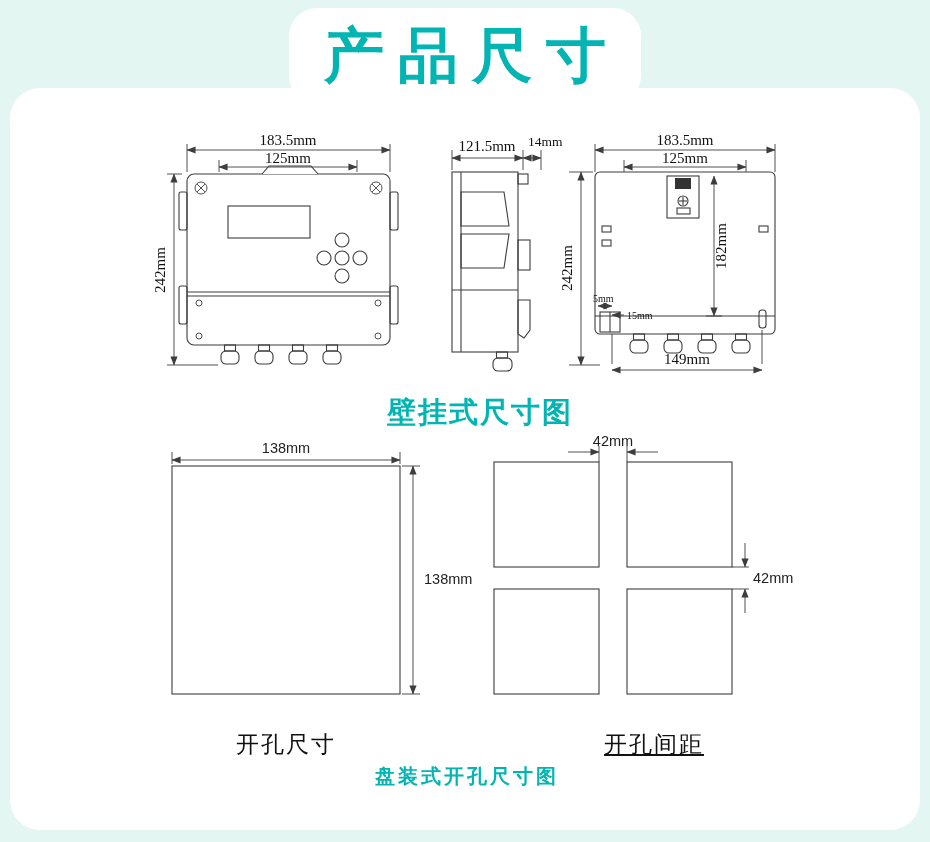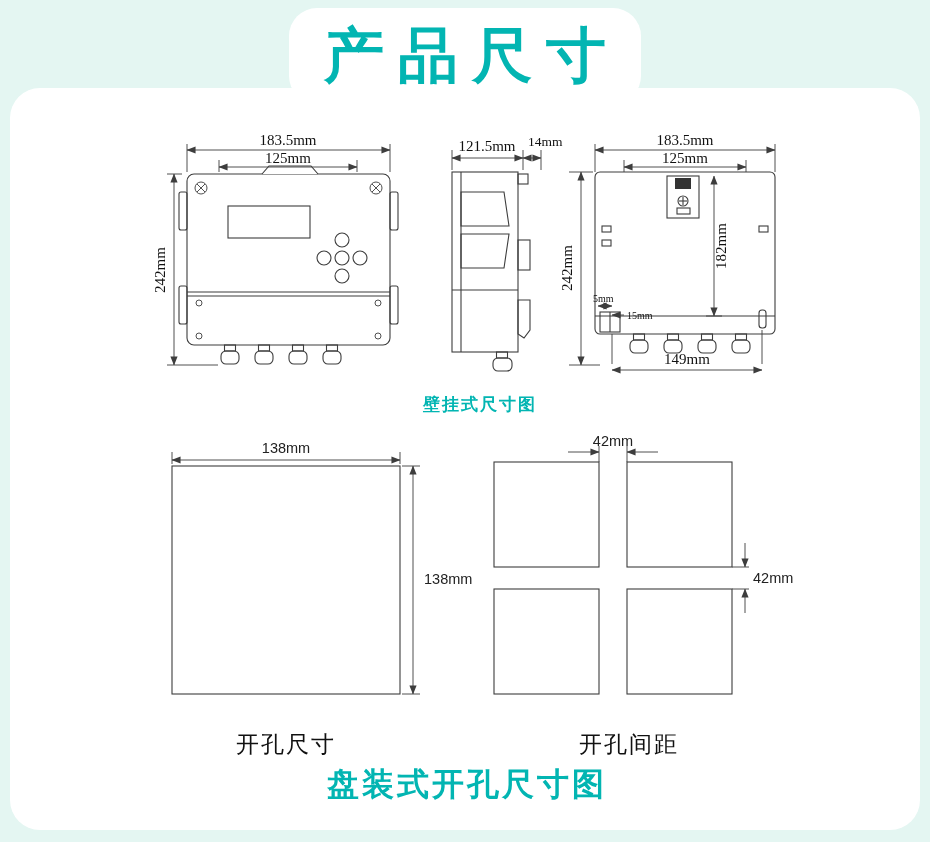"壁挂式尺寸图" #caption-wall { font-size: 17px -> 29px }
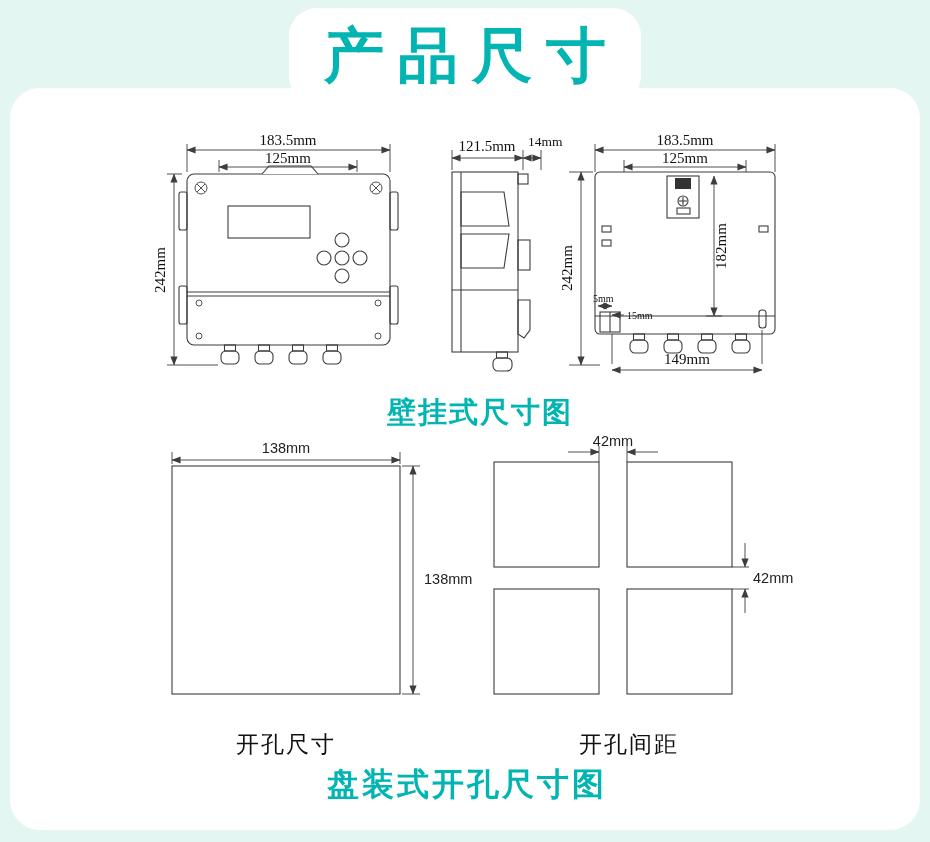"开孔间距" #label-spacing { left: 629px -> 654px; text-decoration: none -> underline }
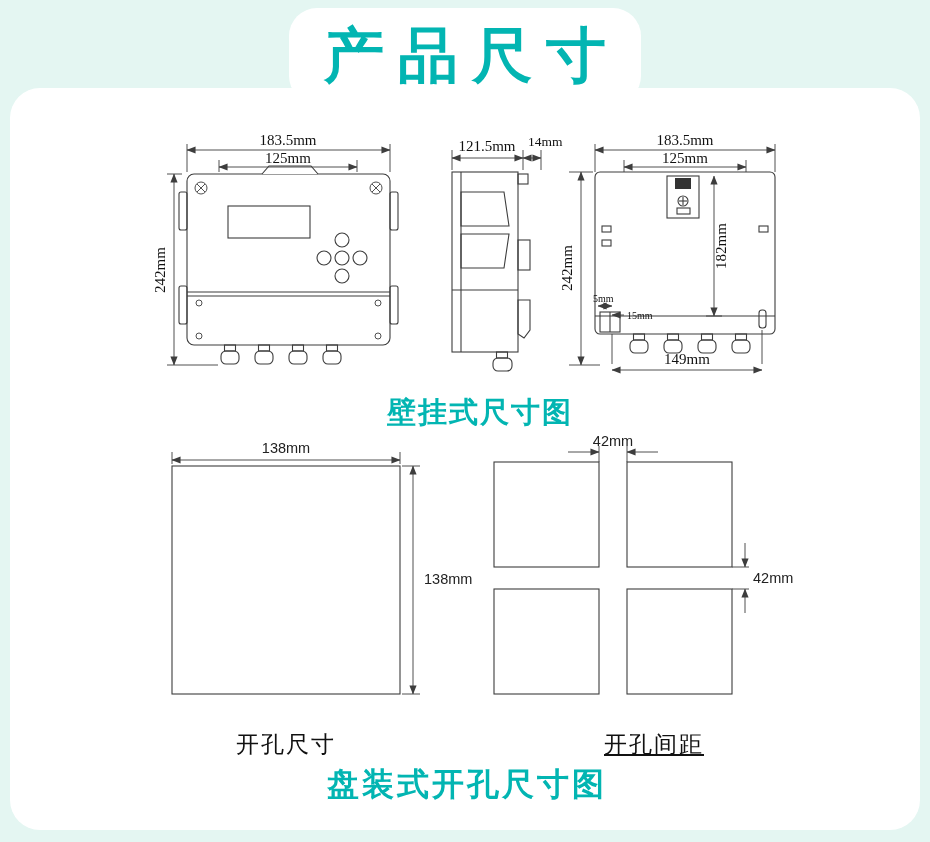"盘装式开孔尺寸图" #caption-panel { font-size: 32px -> 20px }
